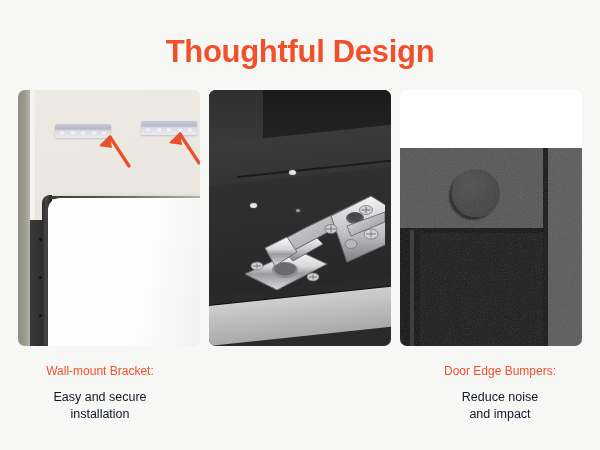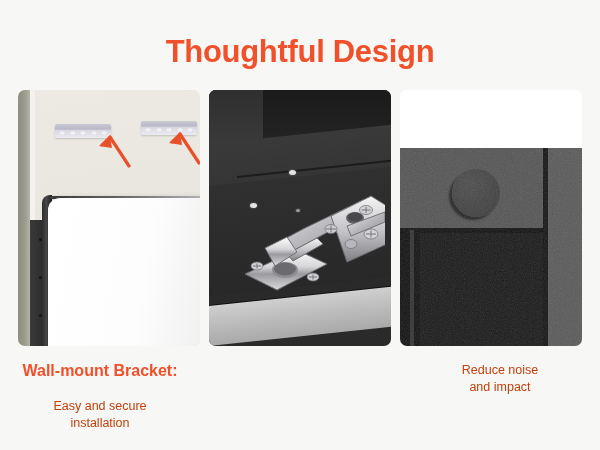"Wall-mount Bracket:" .caption .cap-title { font-size: 16px -> 12px; font-weight: bold -> none; margin-bottom: 18px -> 9px }
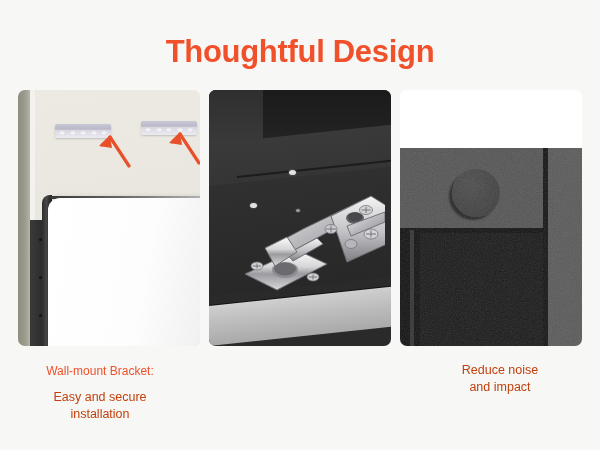"Door Edge Bumpers:" div.cap-title { html: none -> <div>Door Edge Bumpers:</div> }
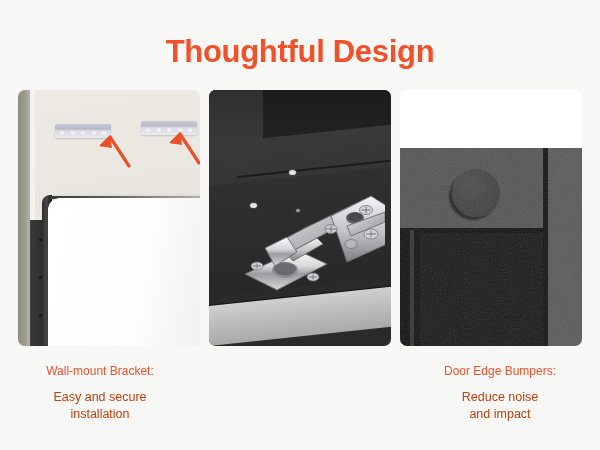"Easy and secure" .caption .cap-desc { color: #c2410c -> #0f172a }
